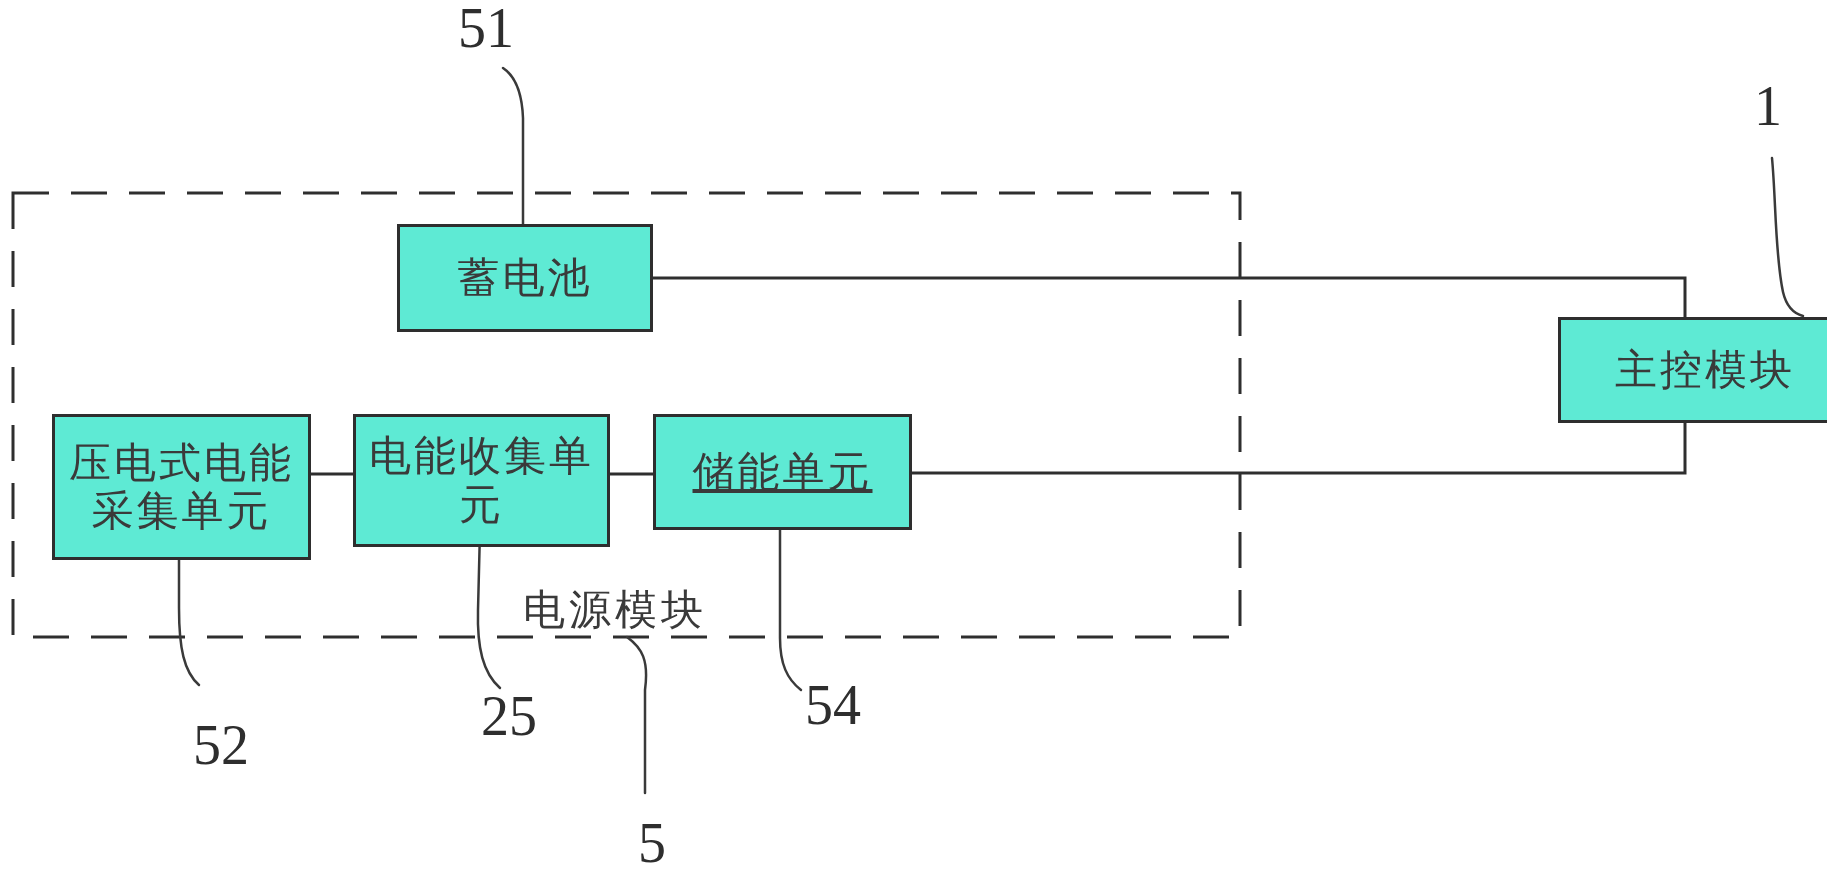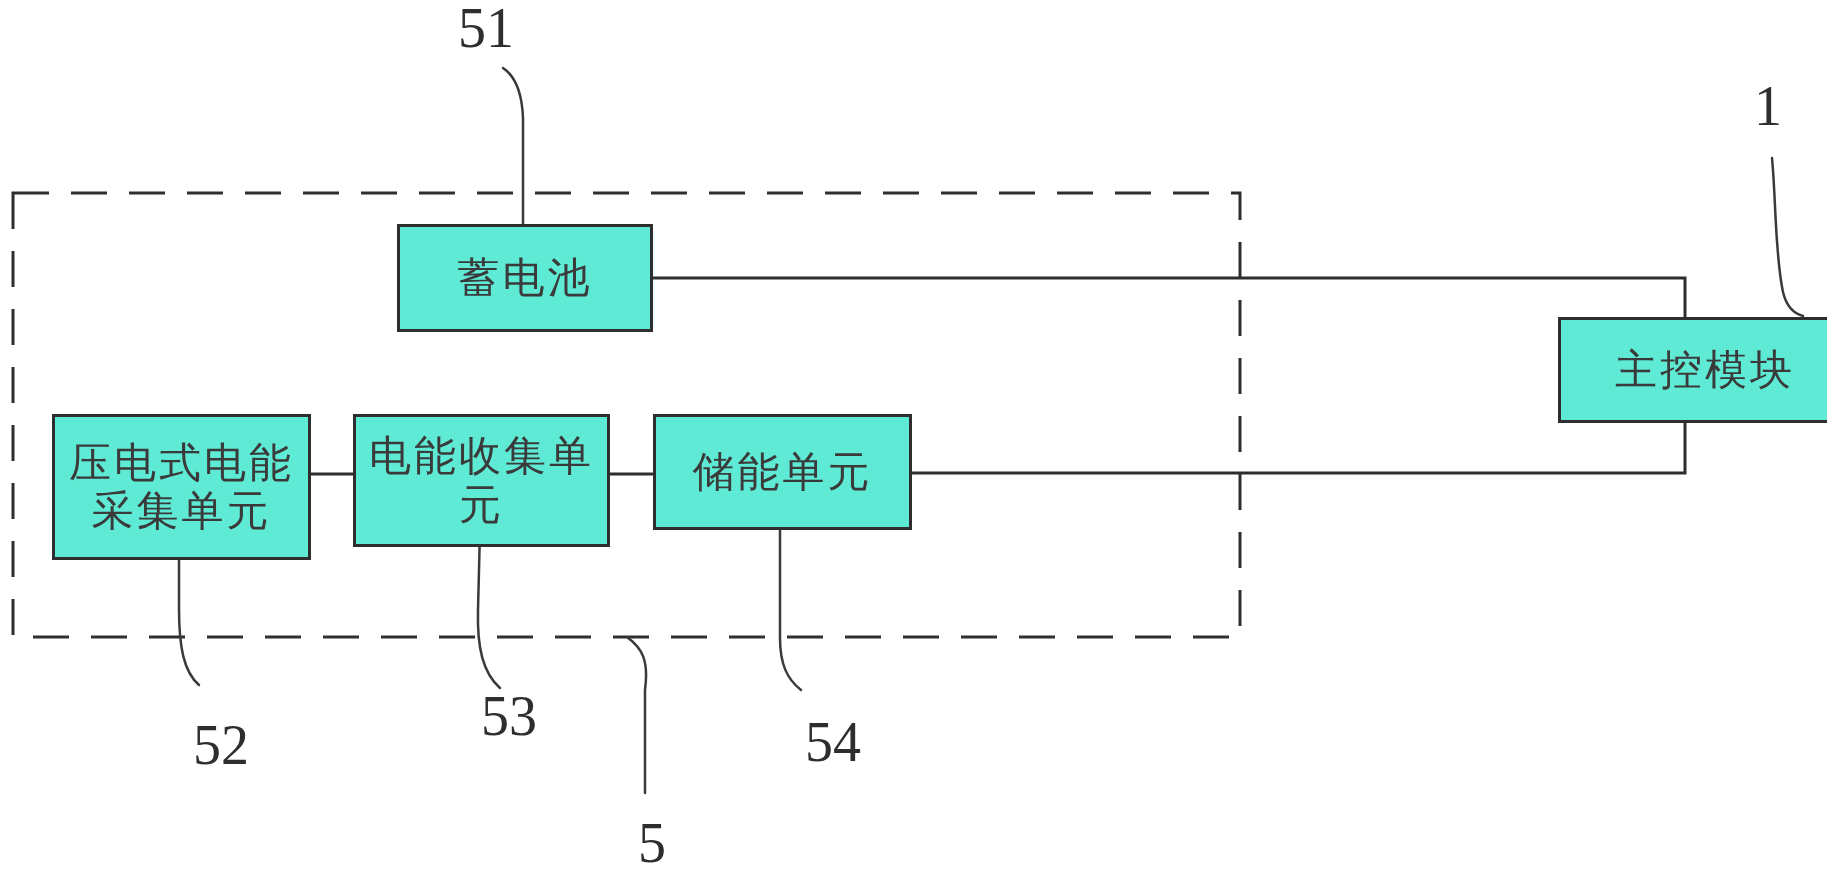"储能单元" .block-storage { text-decoration: none -> underline }
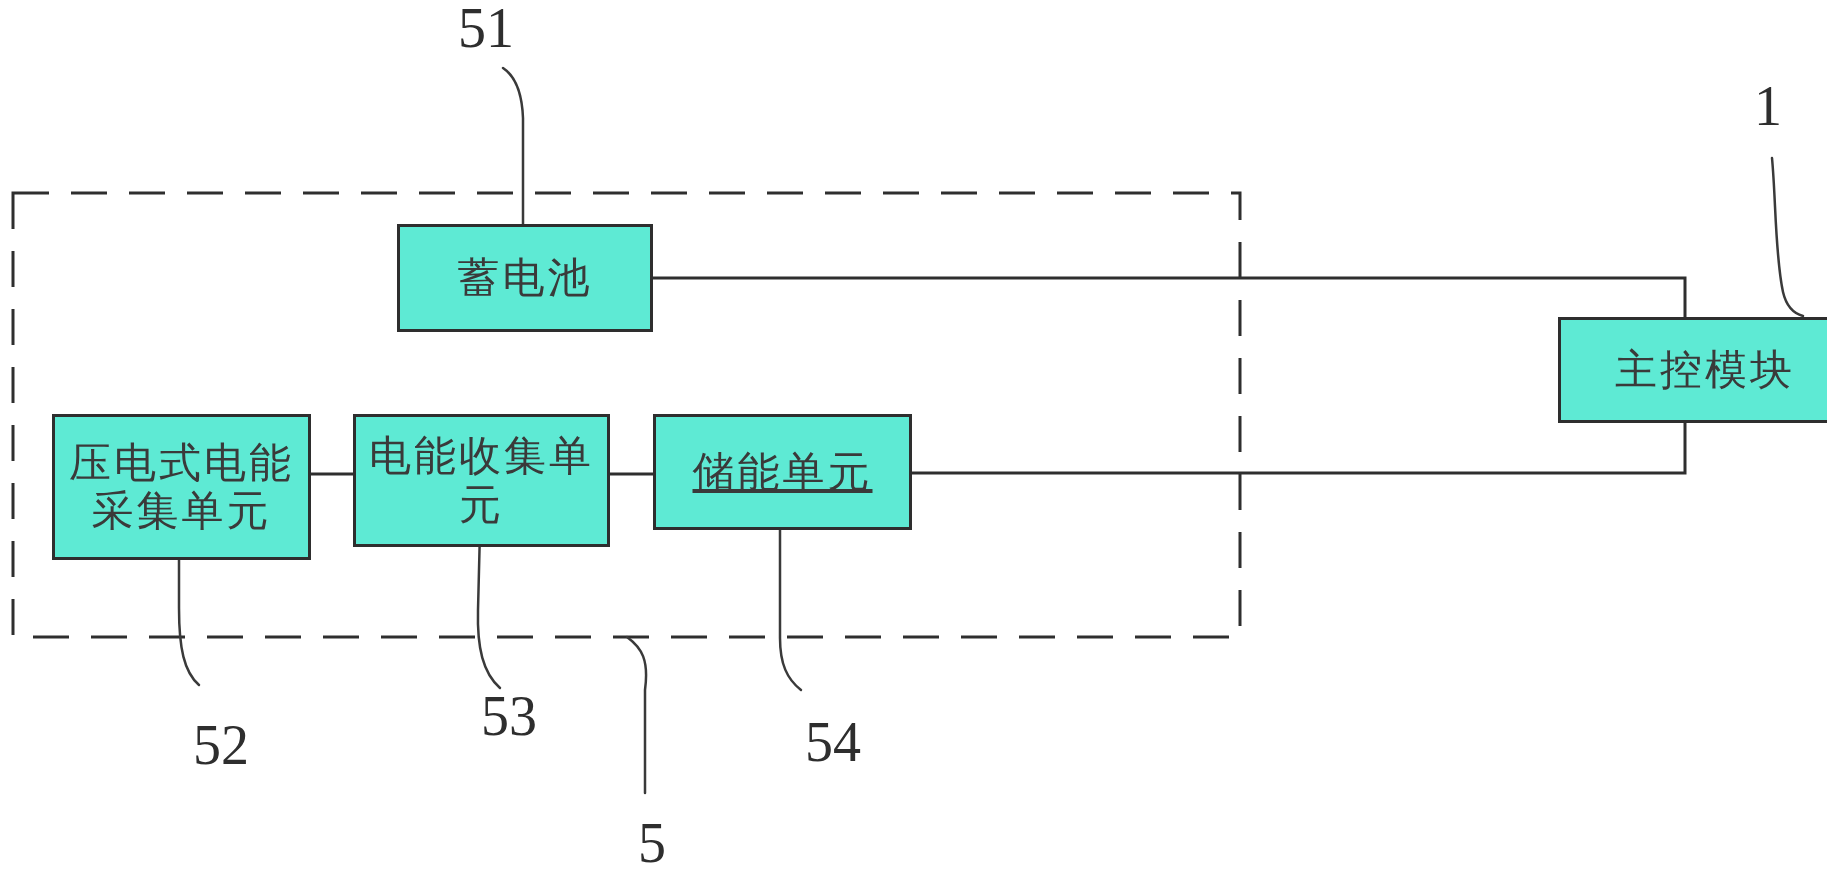"电源模块" div.module-label { html: none -> <div>电源模块</div> }
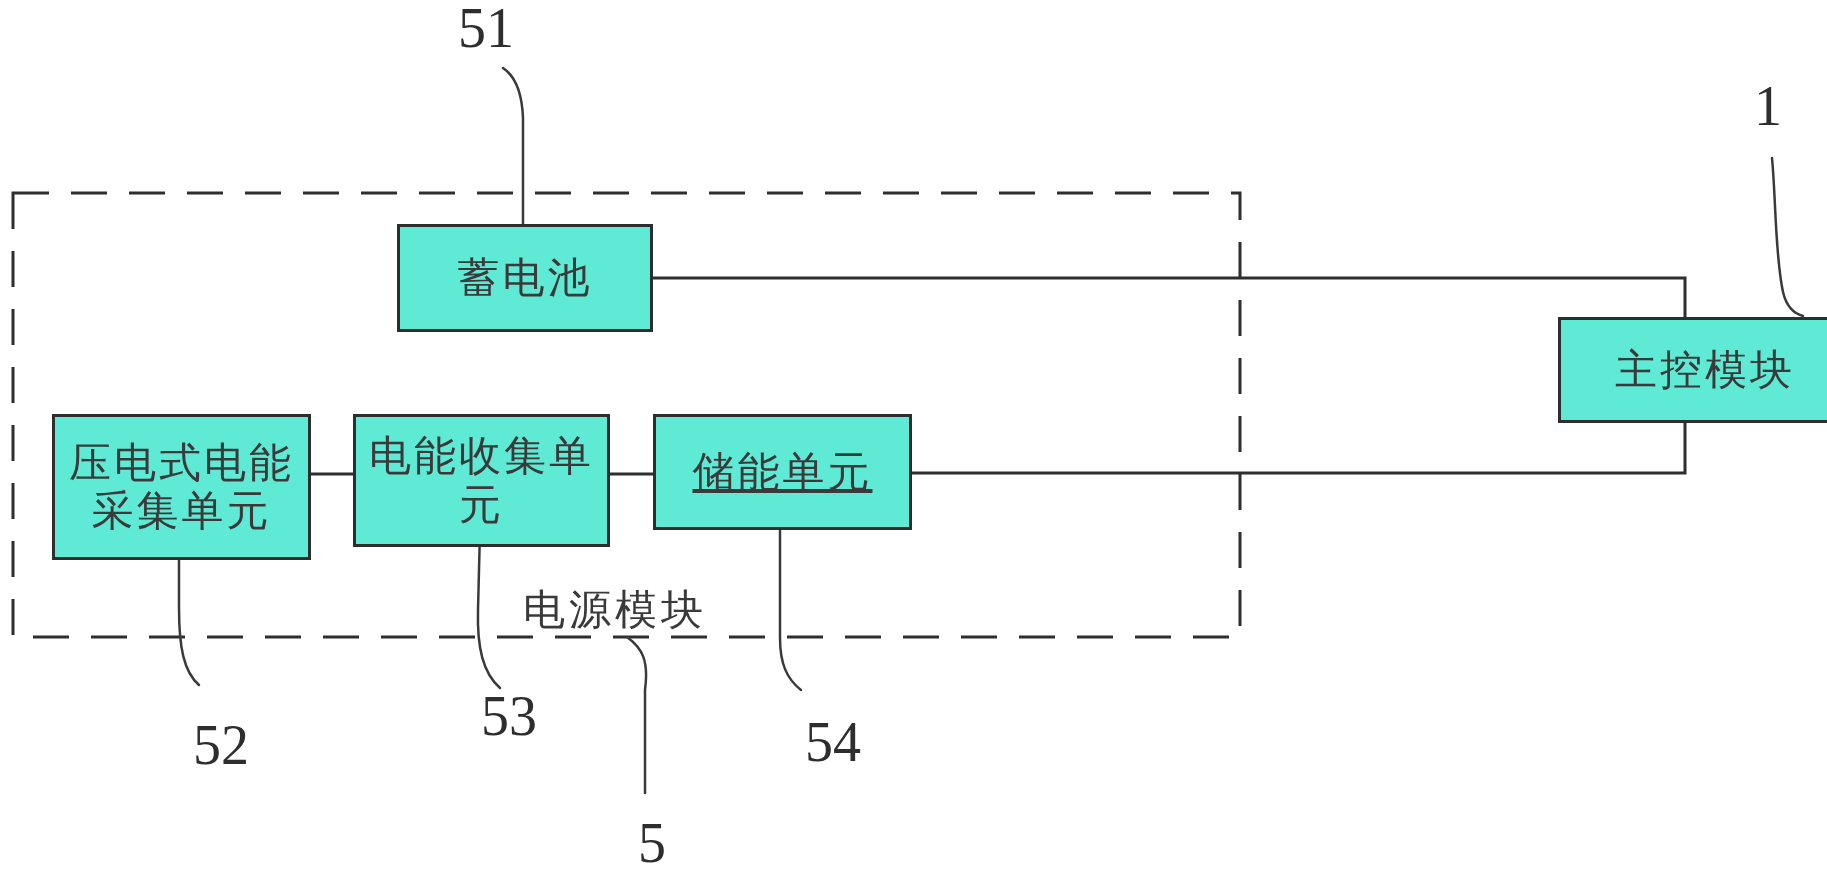"53" div.ref-num { text: 53 -> 25 }
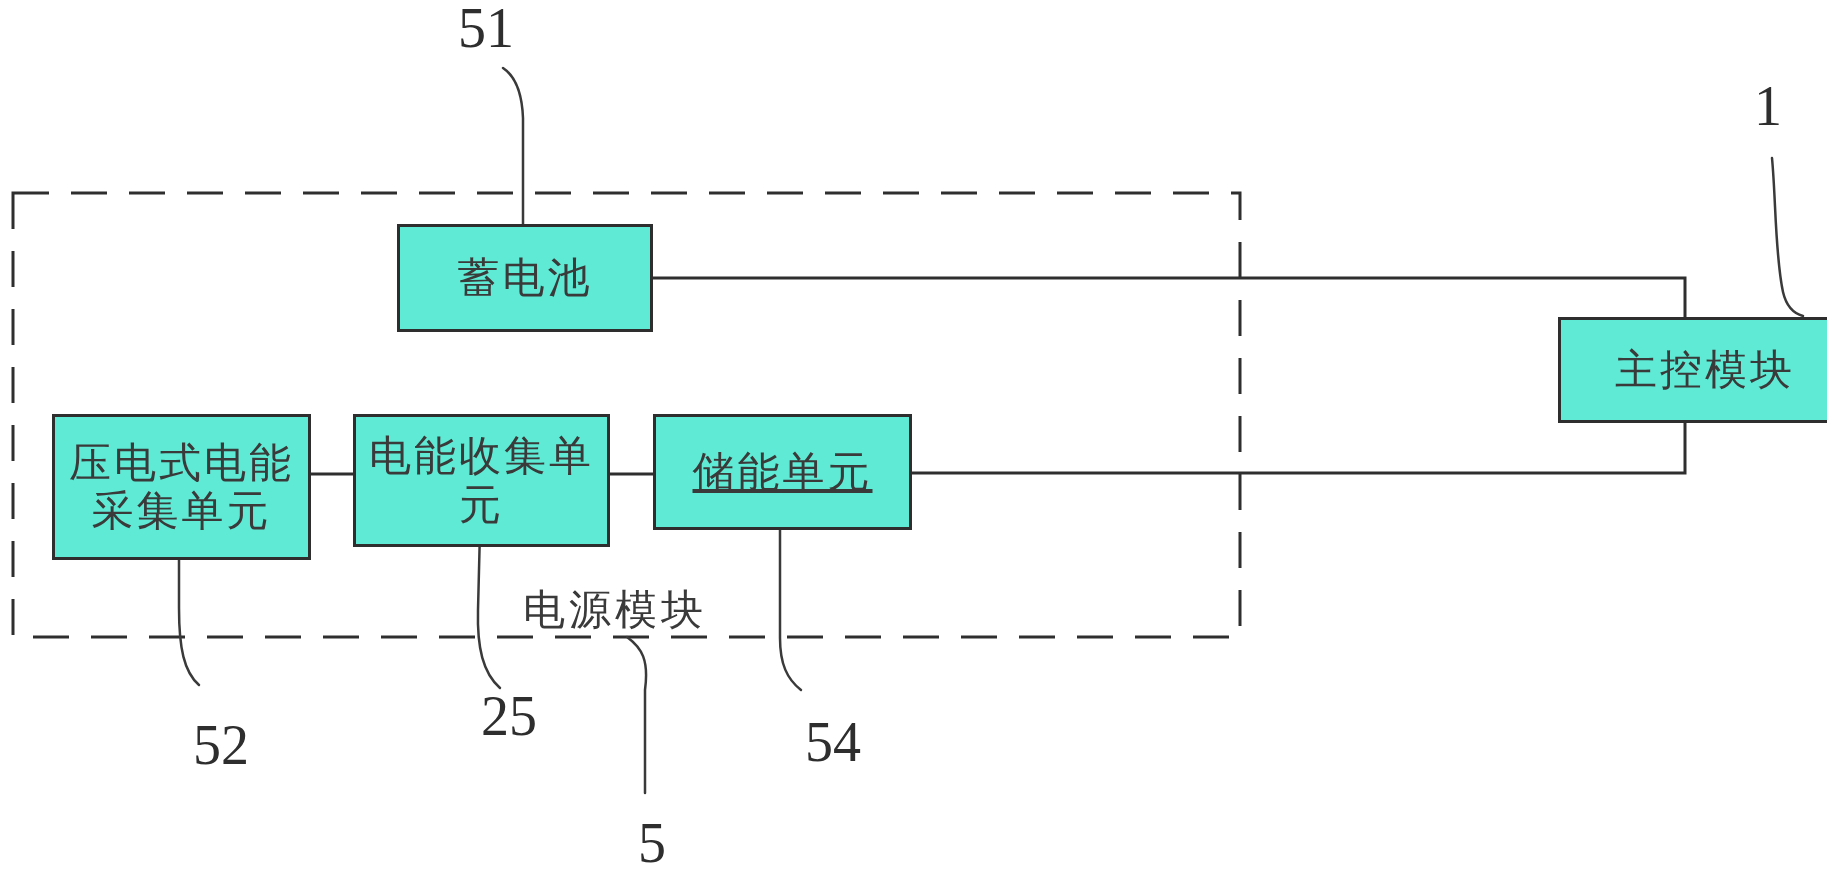"54" .ref-54 { margin-top: 37px -> none }
